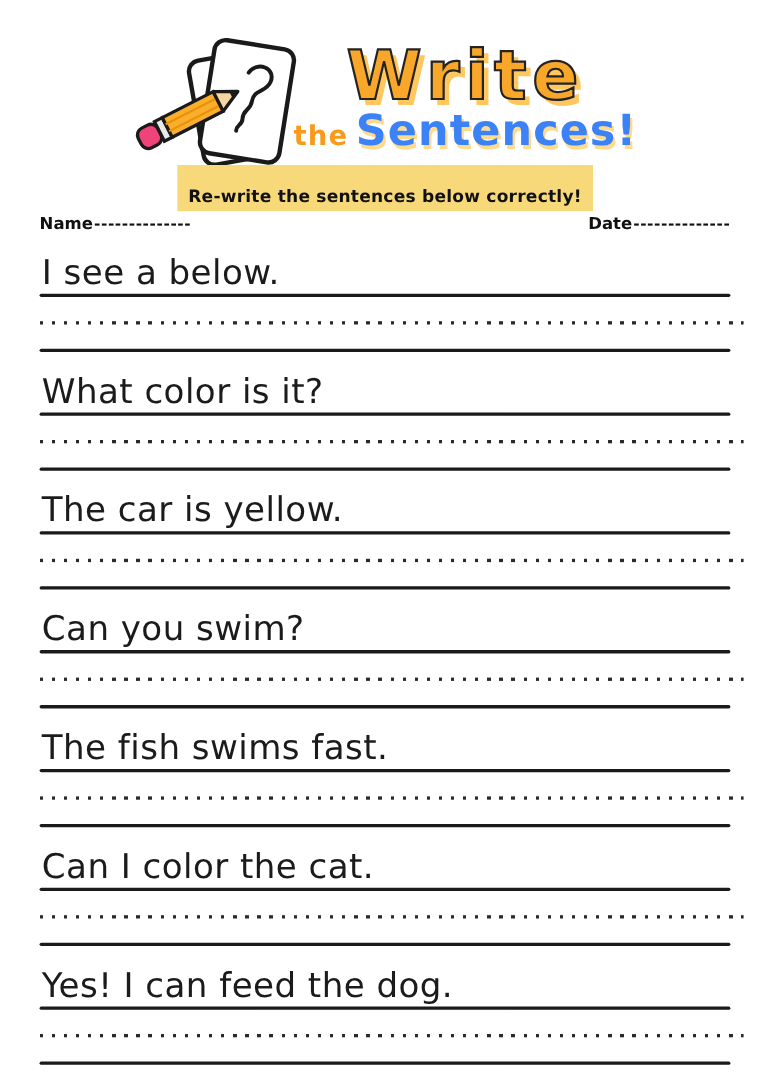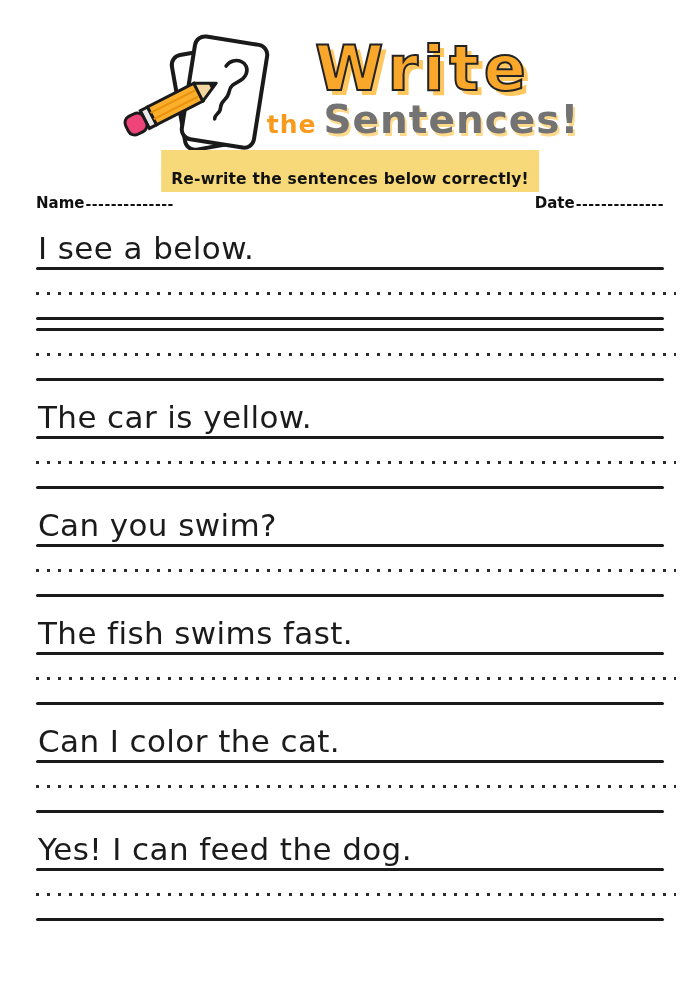"Sentences!" .title-sent { color: #737373 -> #3b82f6 }
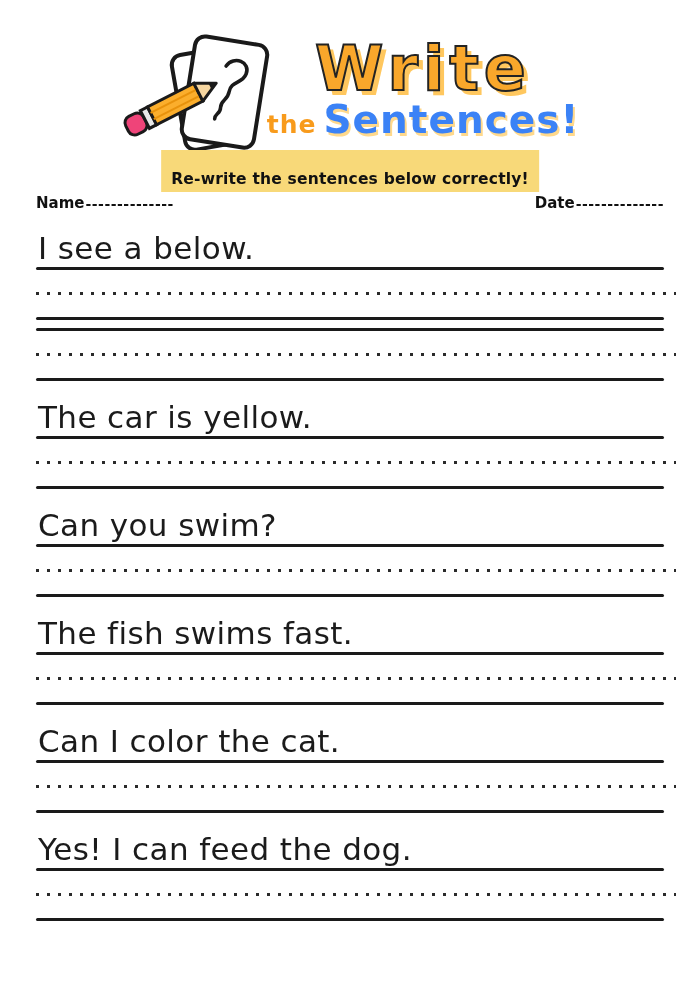"What color is it?" div.sentence { html: none -> <div>What color is it?</div> }
